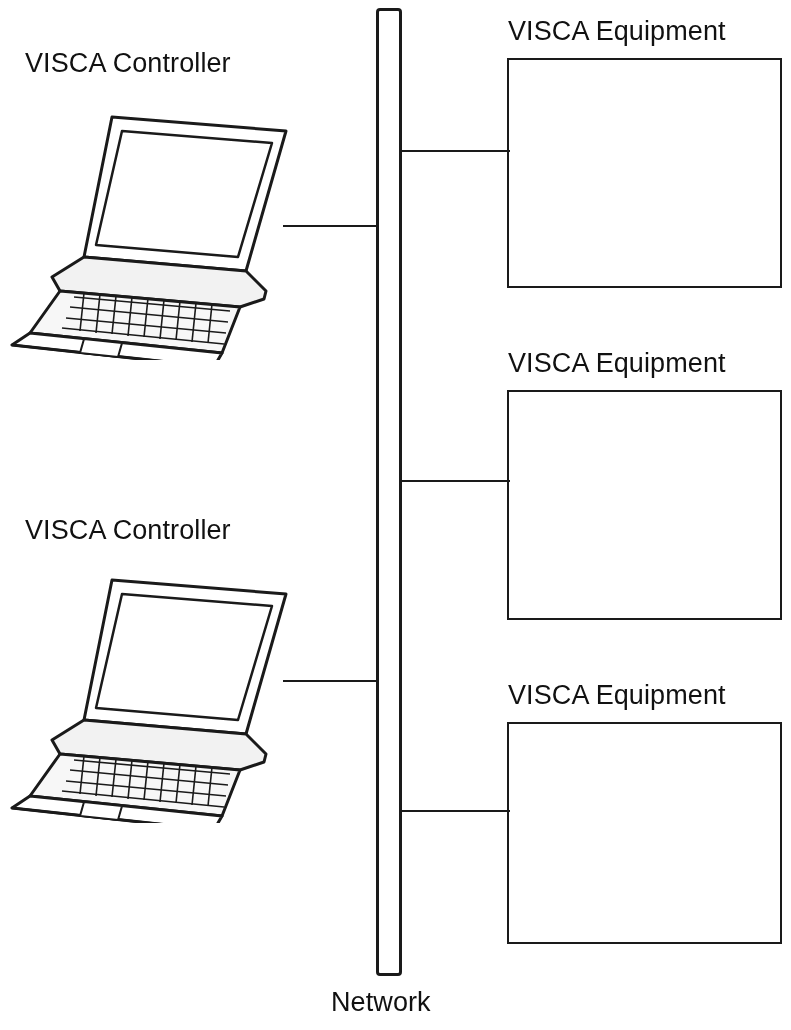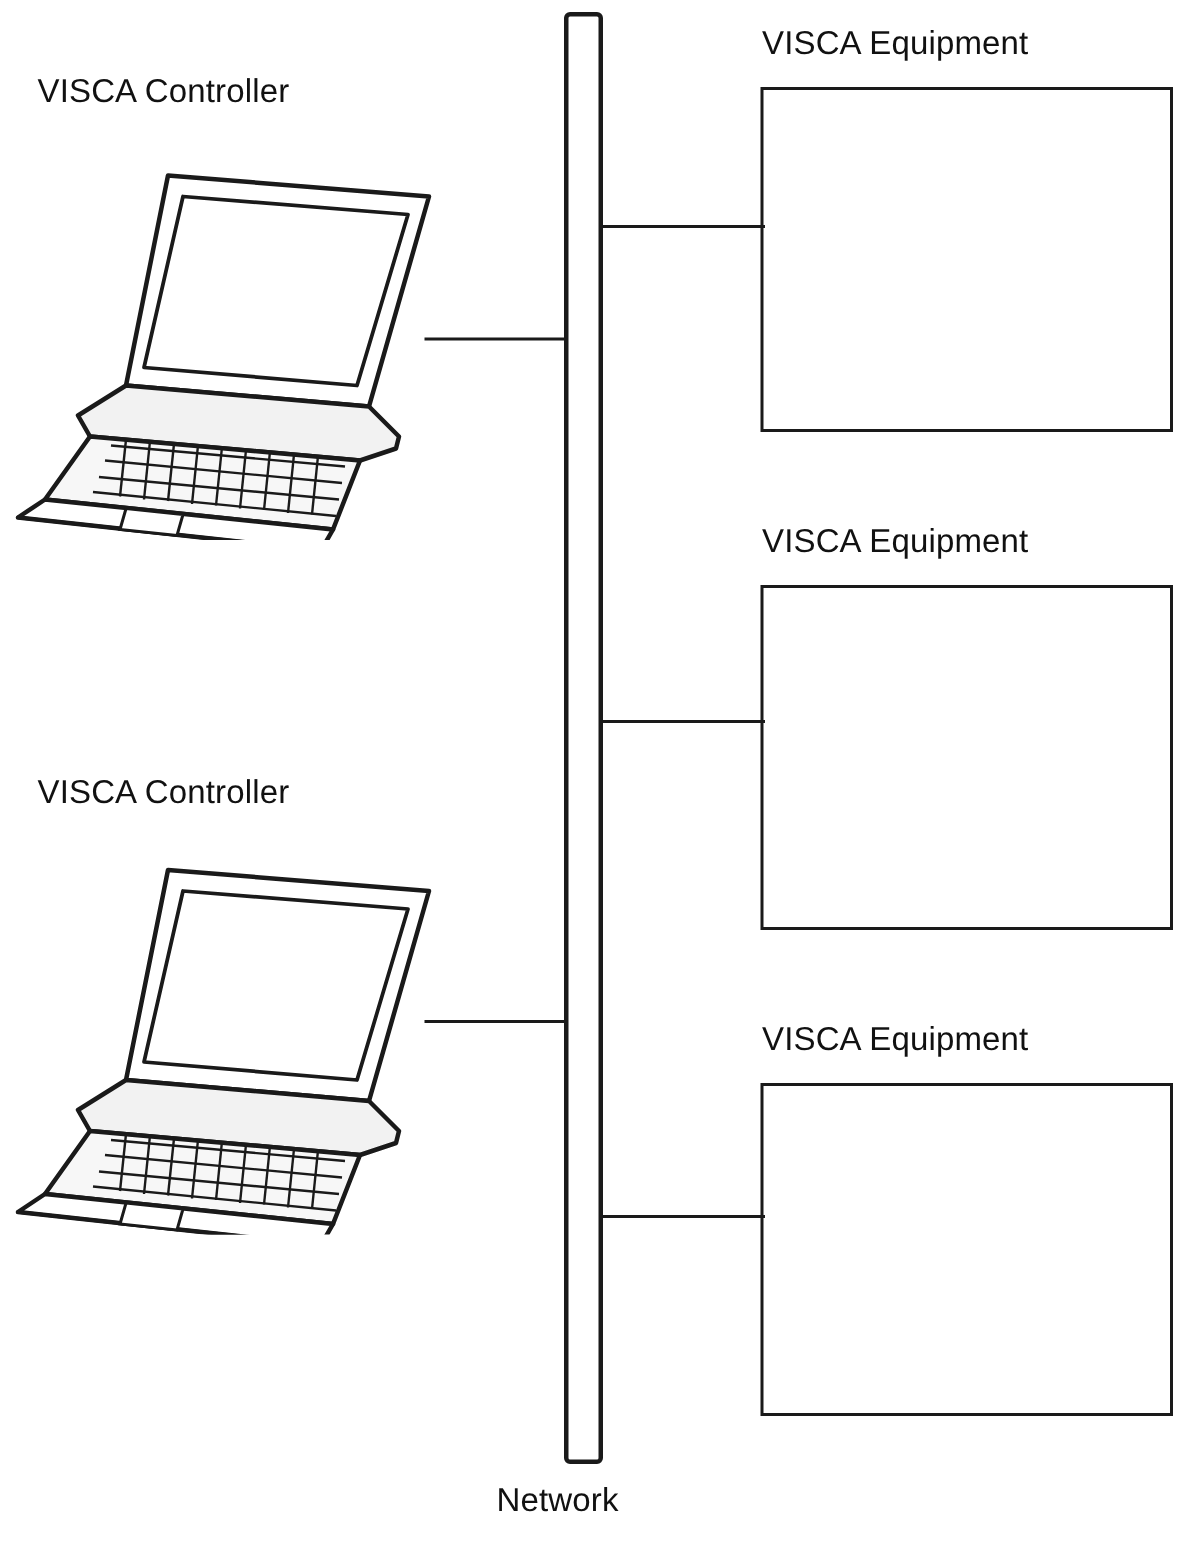"VISCA Equipment" .label { font-size: 22px -> 27px }
